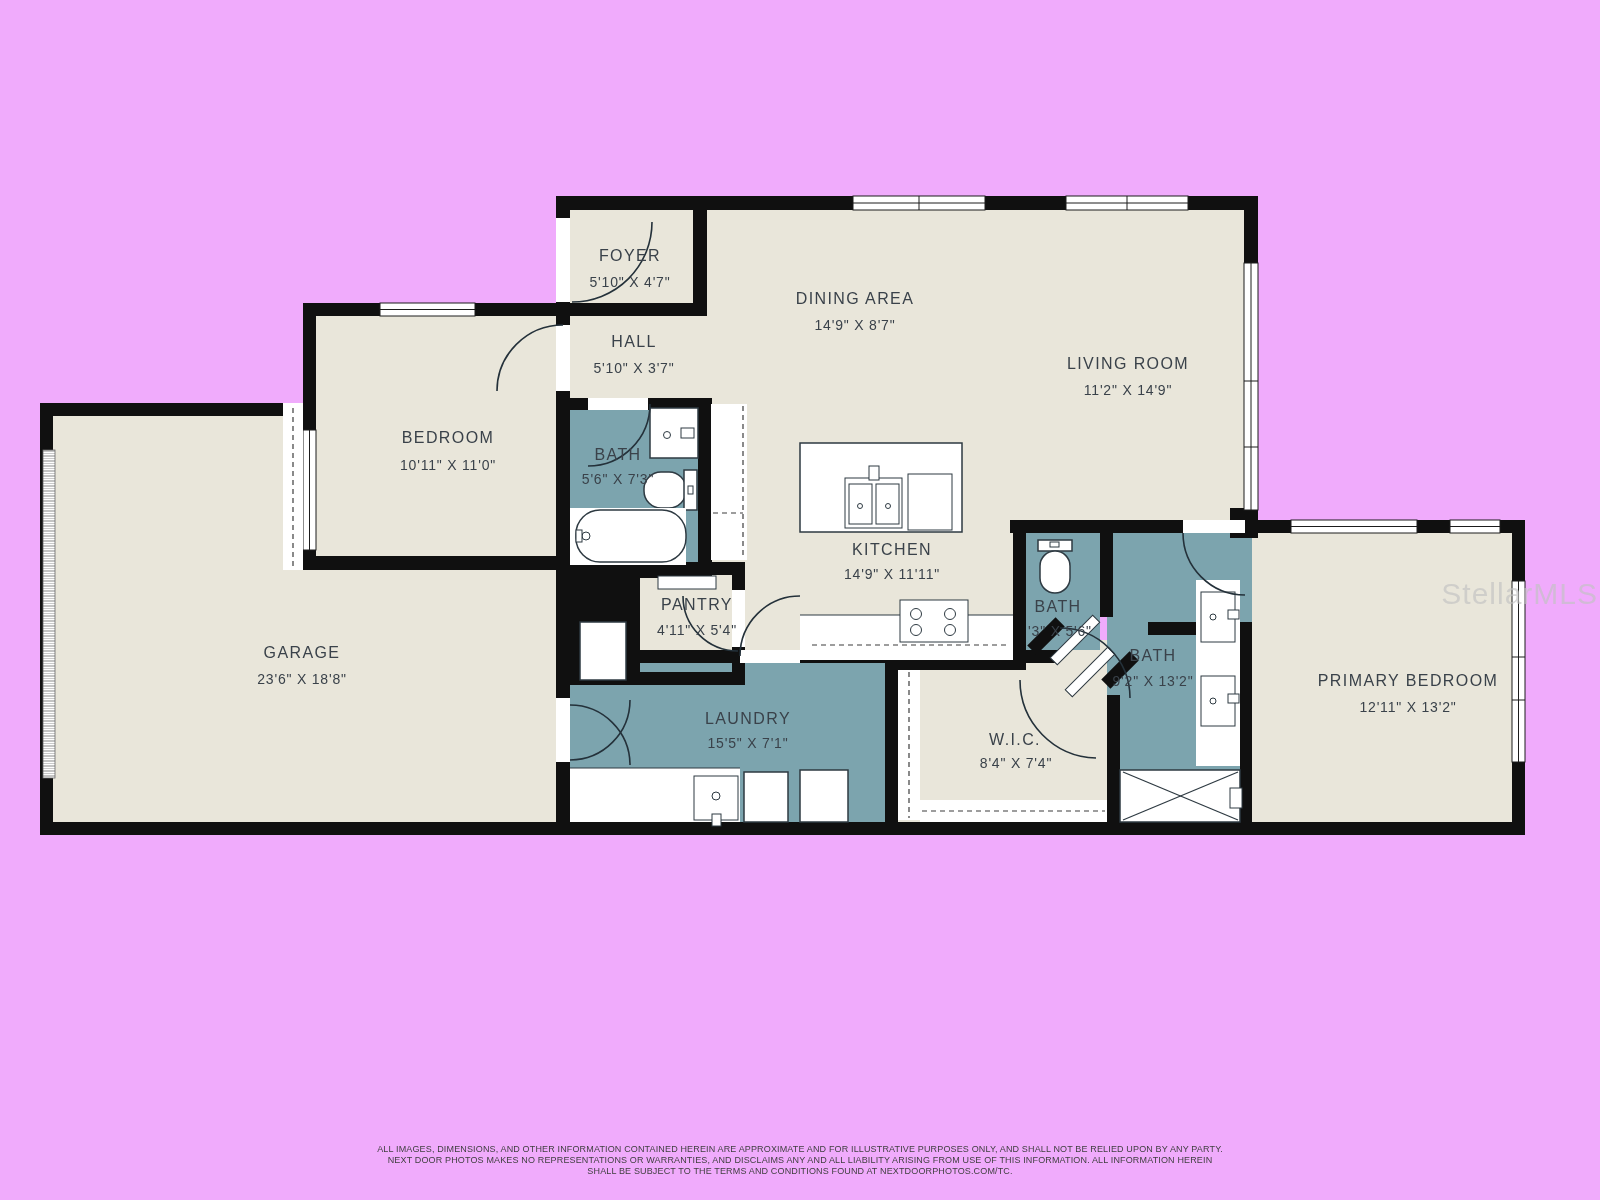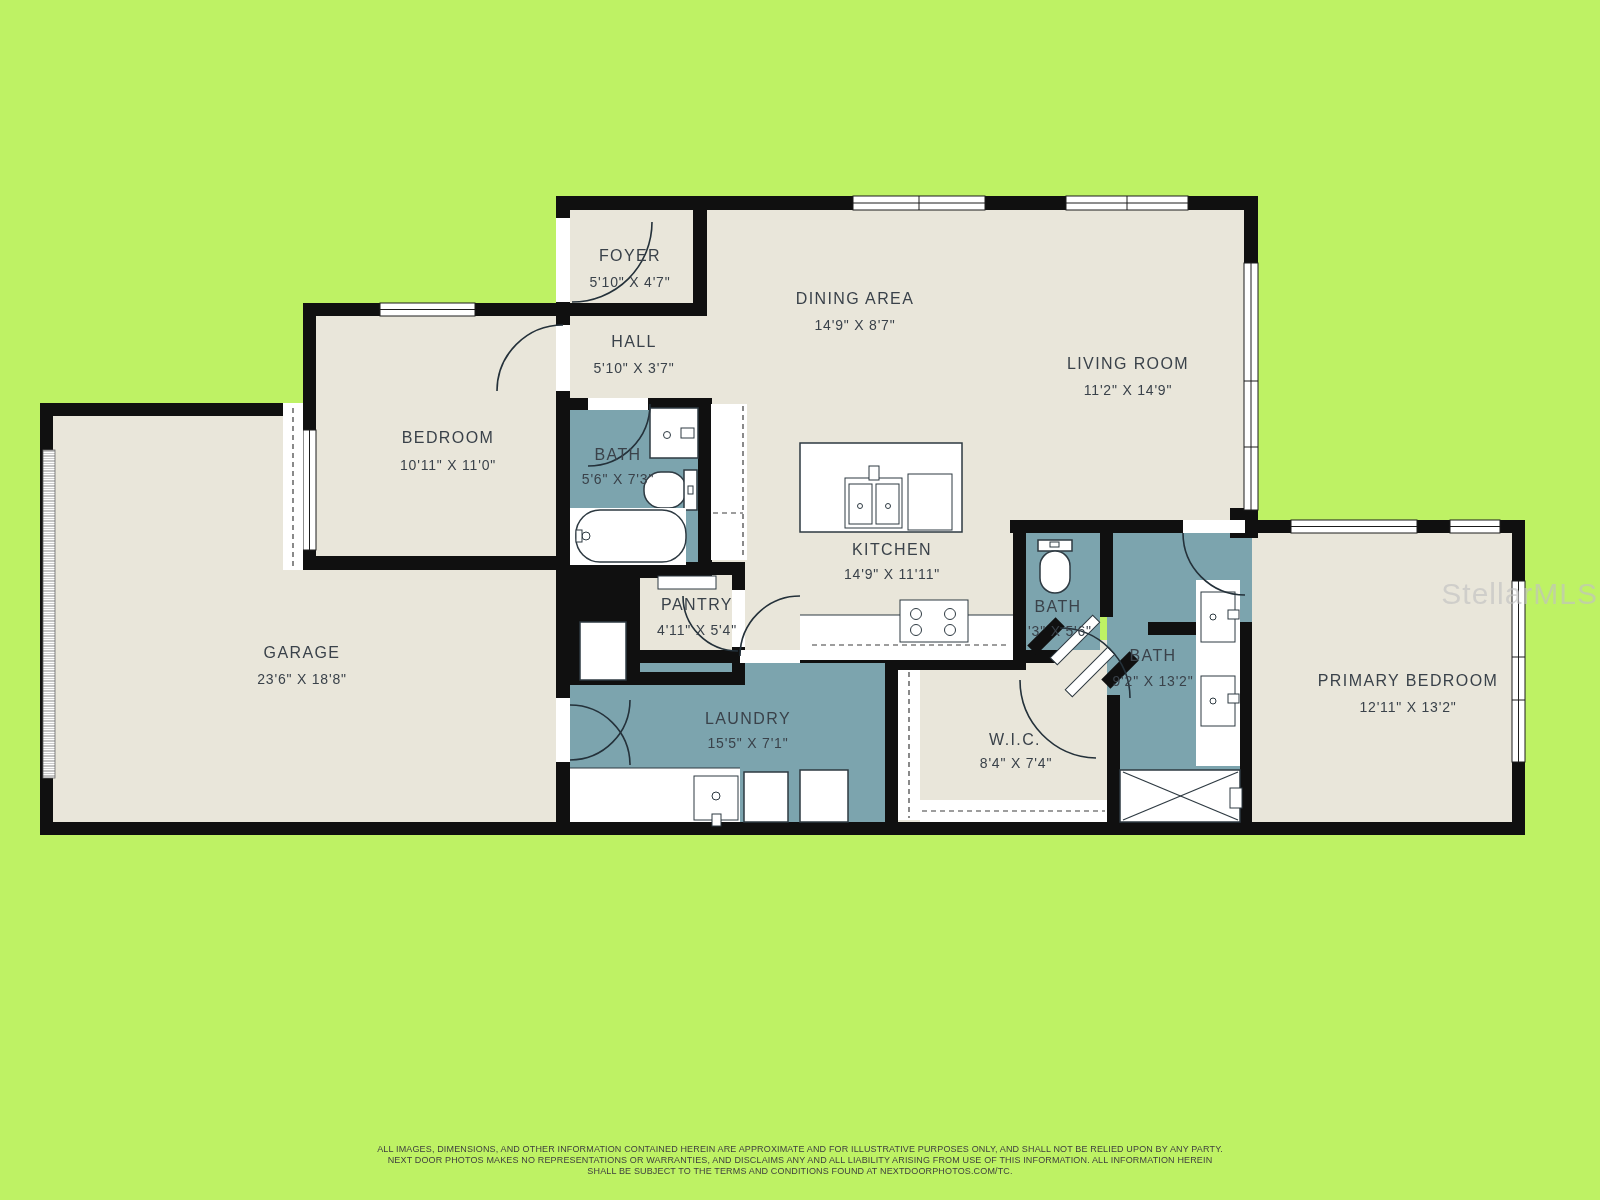"FOYER" .page { background: #bef264 -> #f0abfc }
